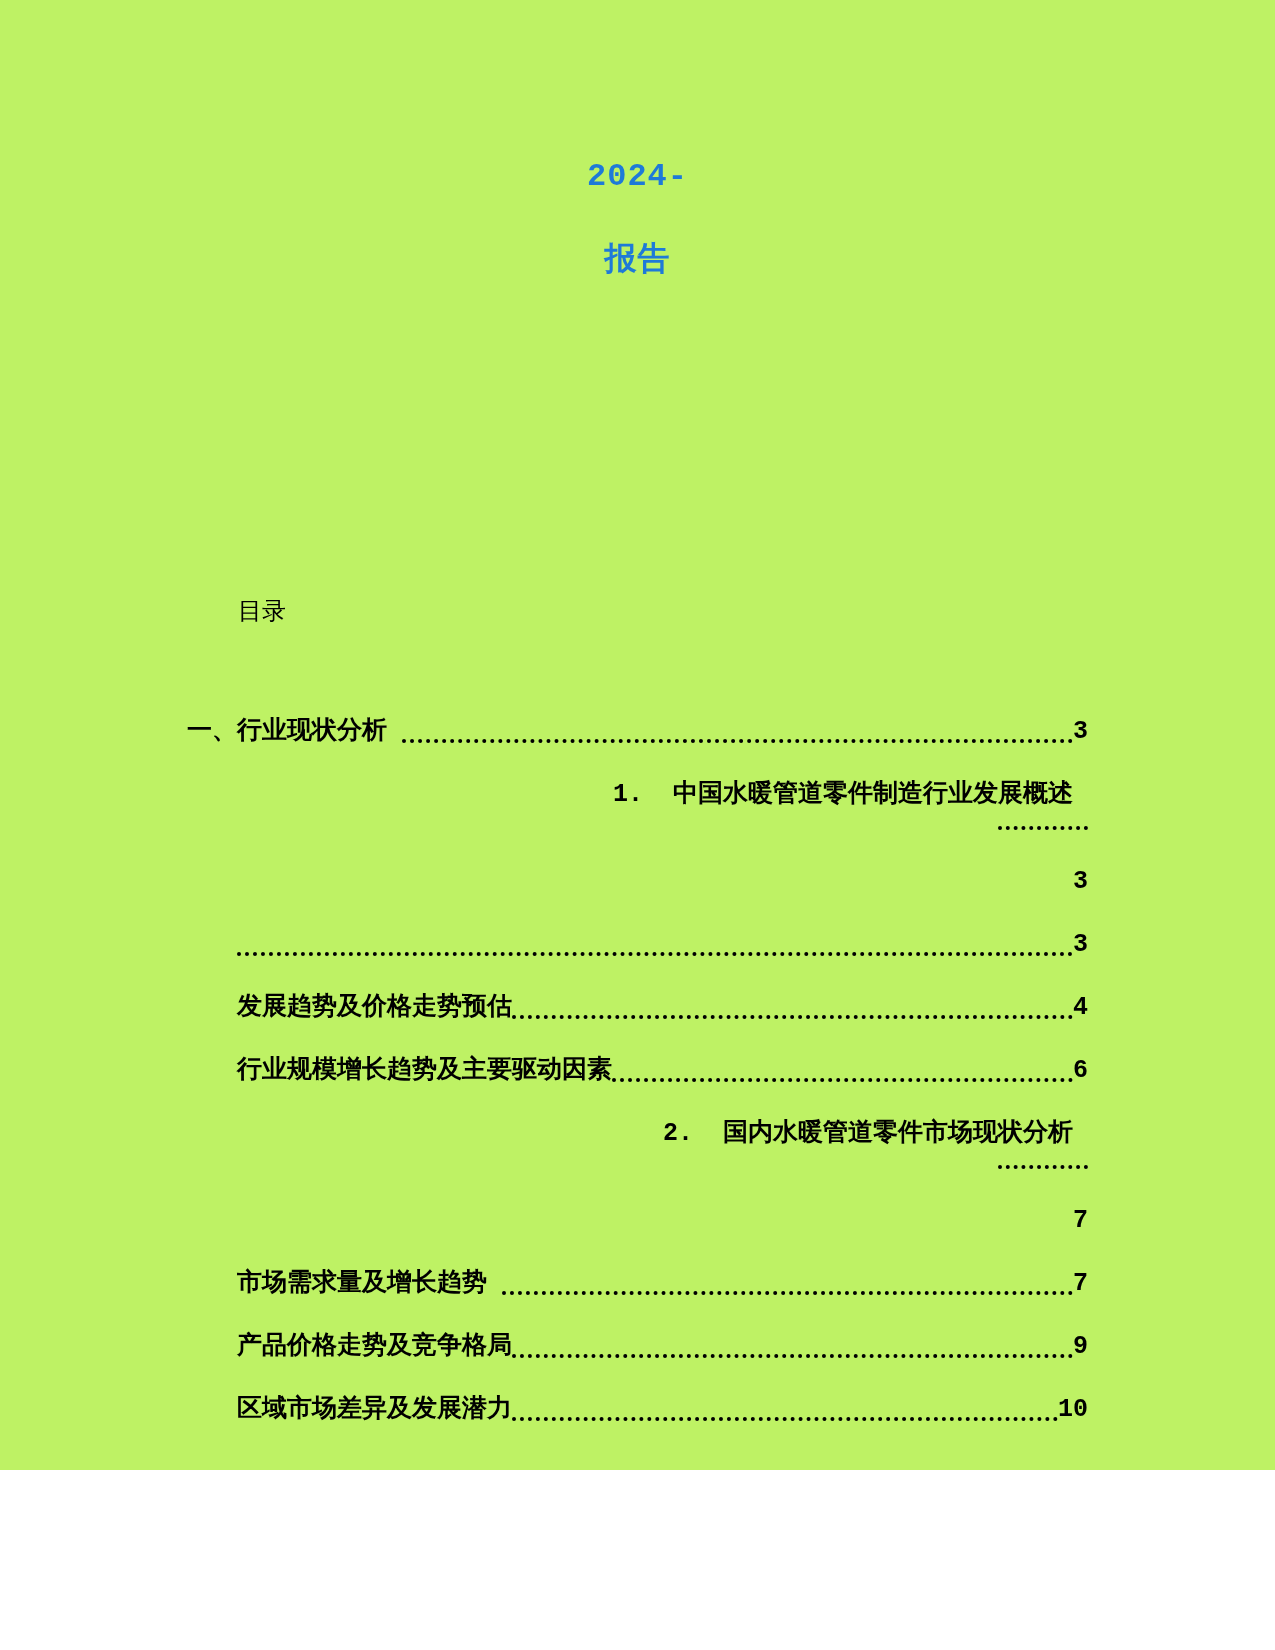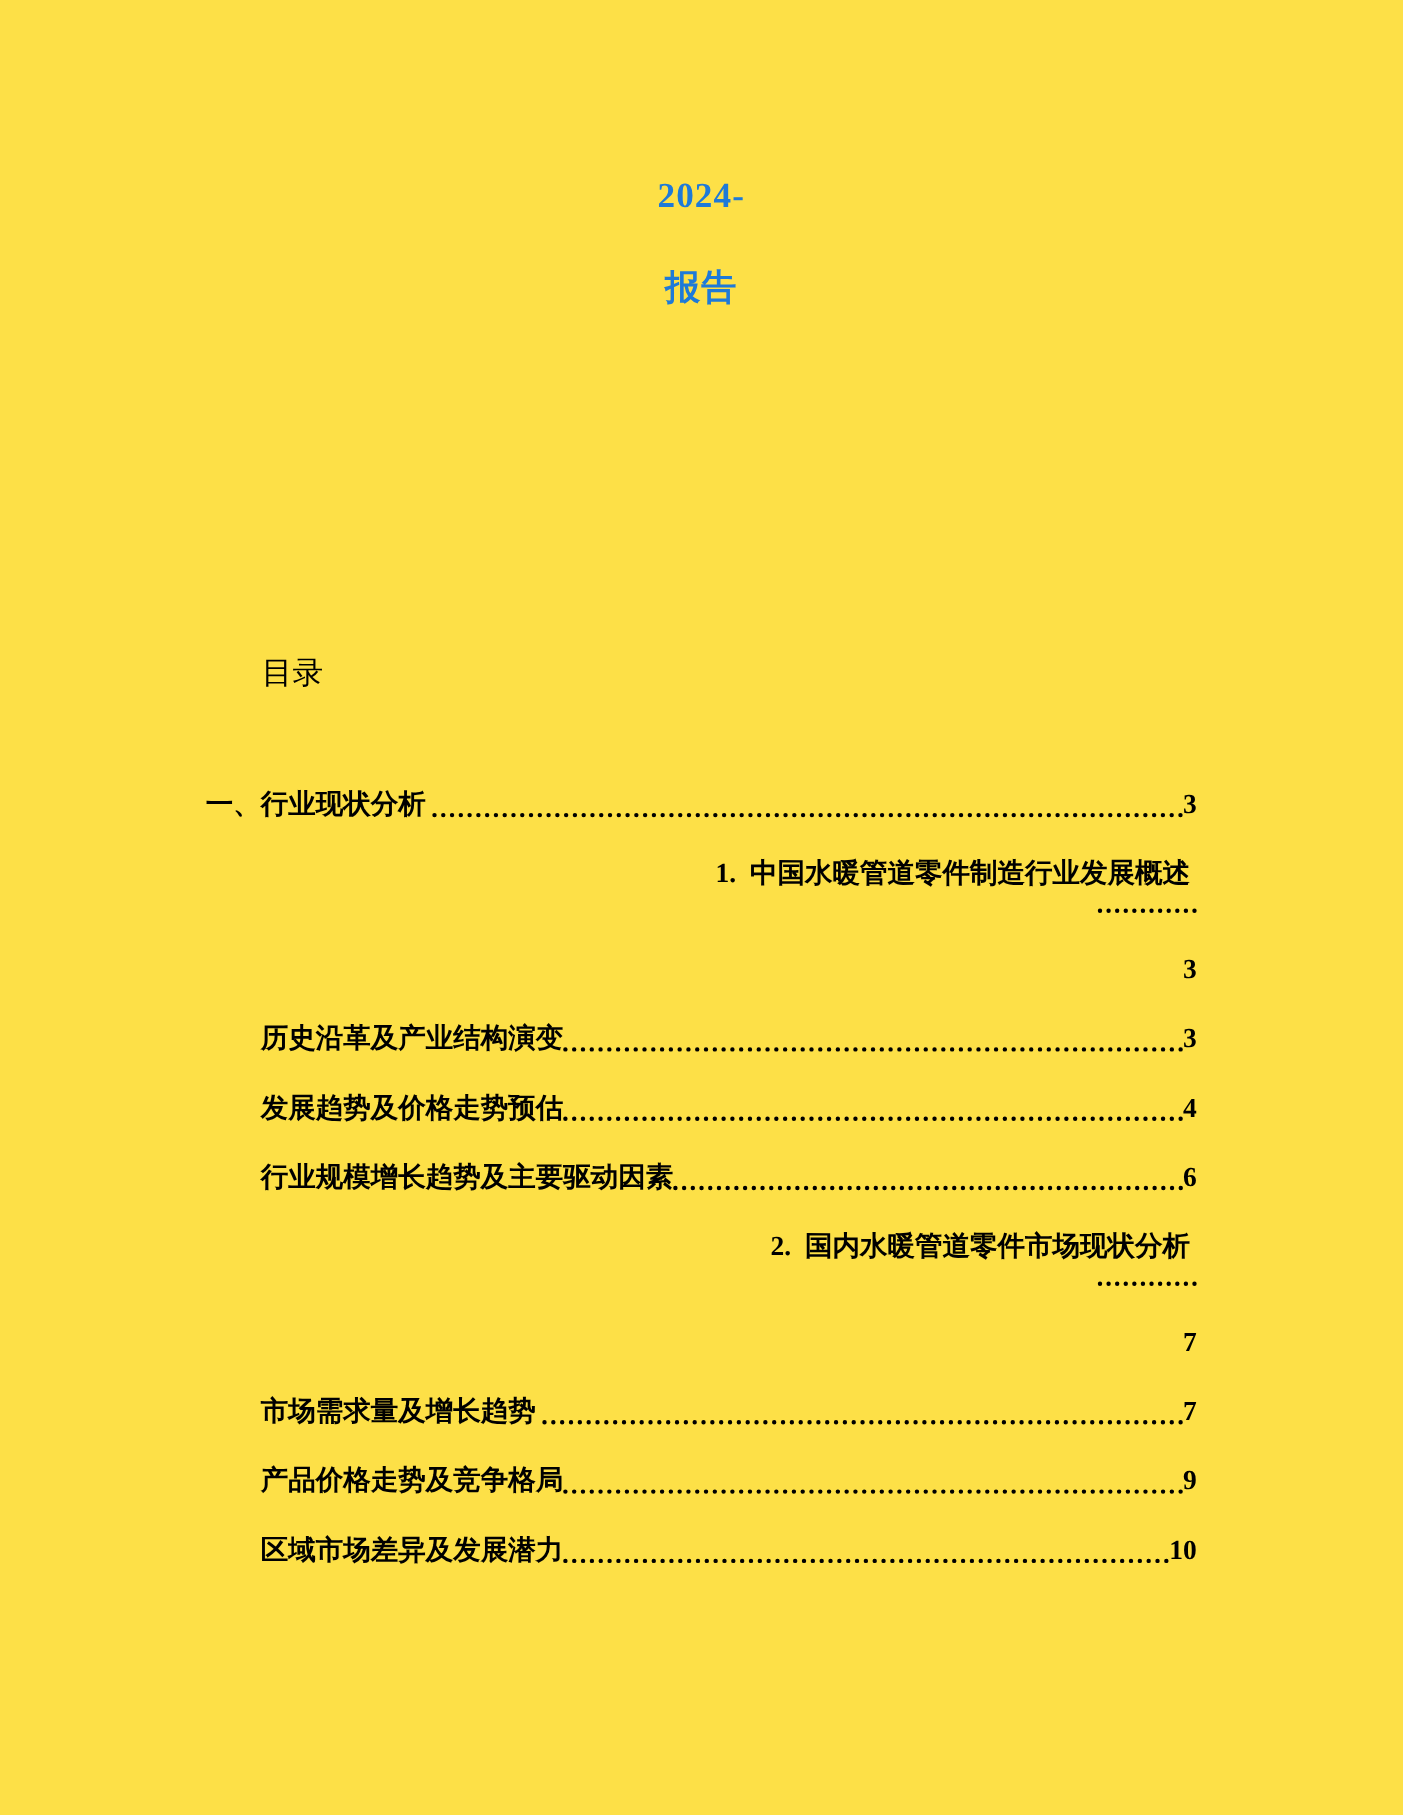"2024-" .page { background: #fde047 -> #bef264; font-family: Liberation Serif, serif -> Liberation Mono, monospace; height: 1650px -> 1470px }
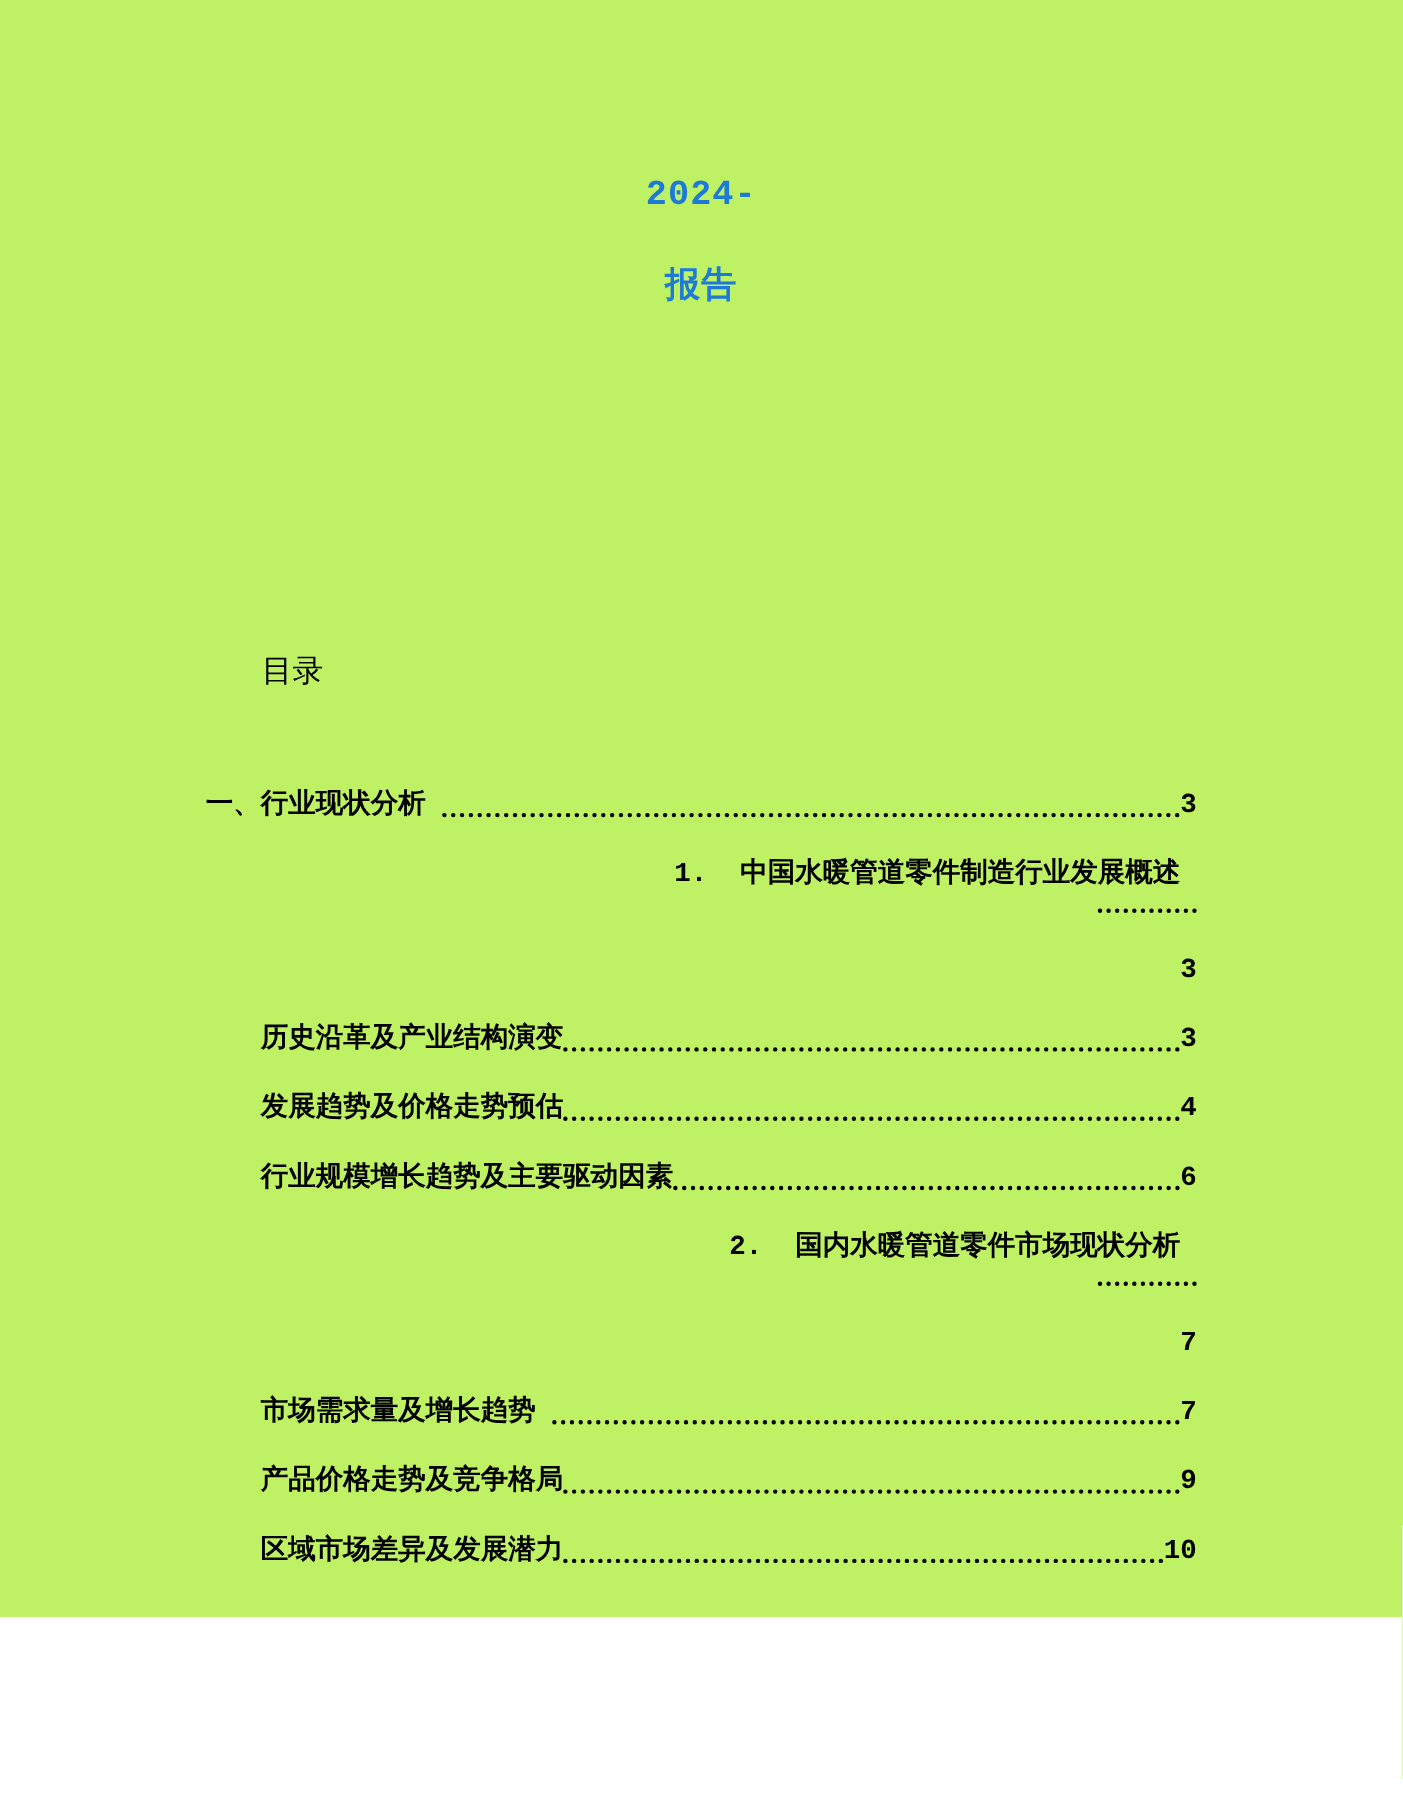"目录" .toc-heading { font-size: 28px -> 24px }
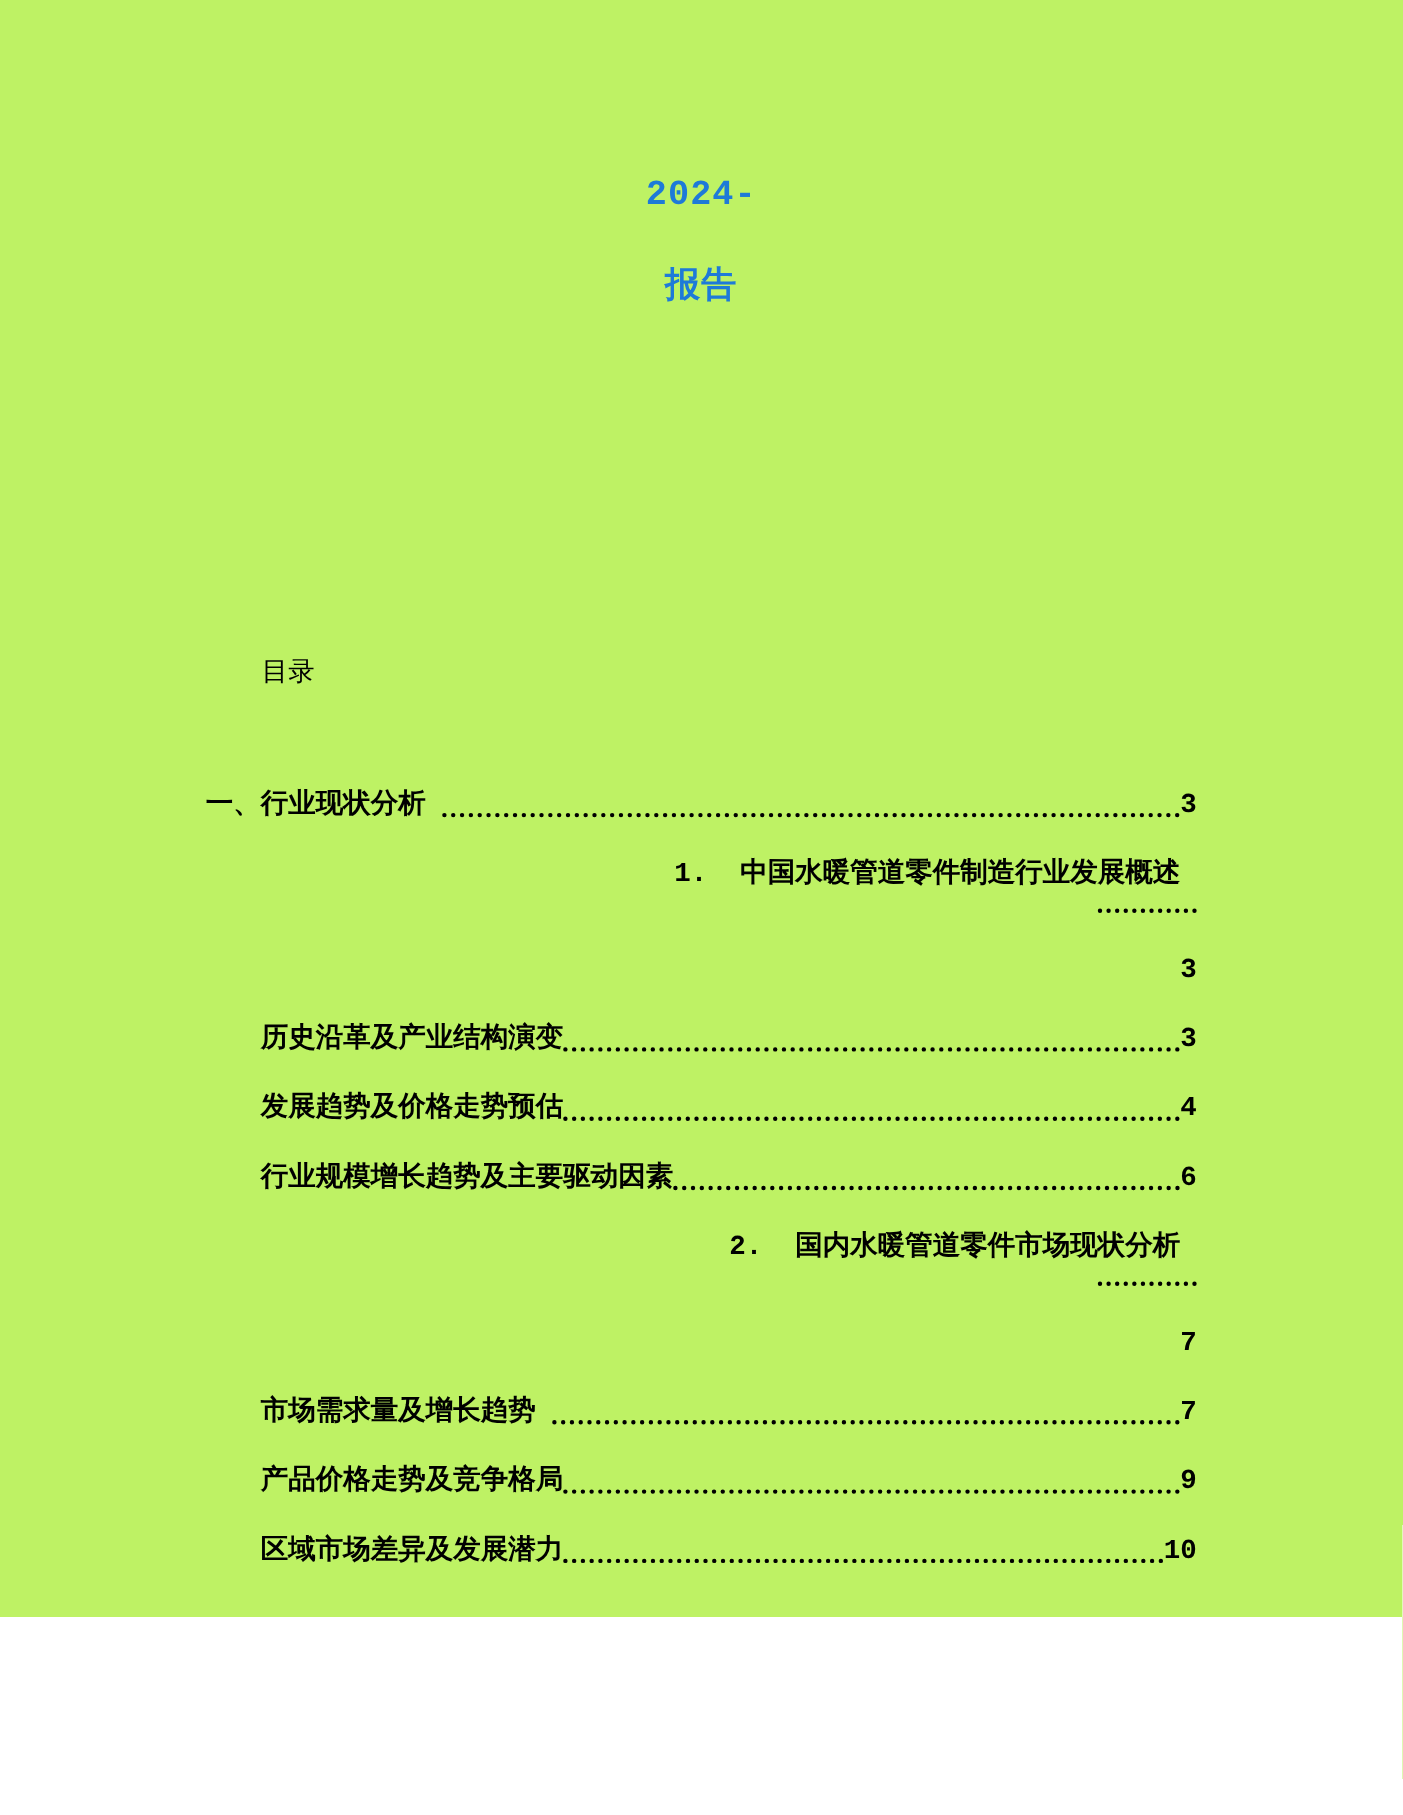"历史沿革及产业结构演变" span.label { html: <span>历史沿革及产业结构演变</span> -> none }
